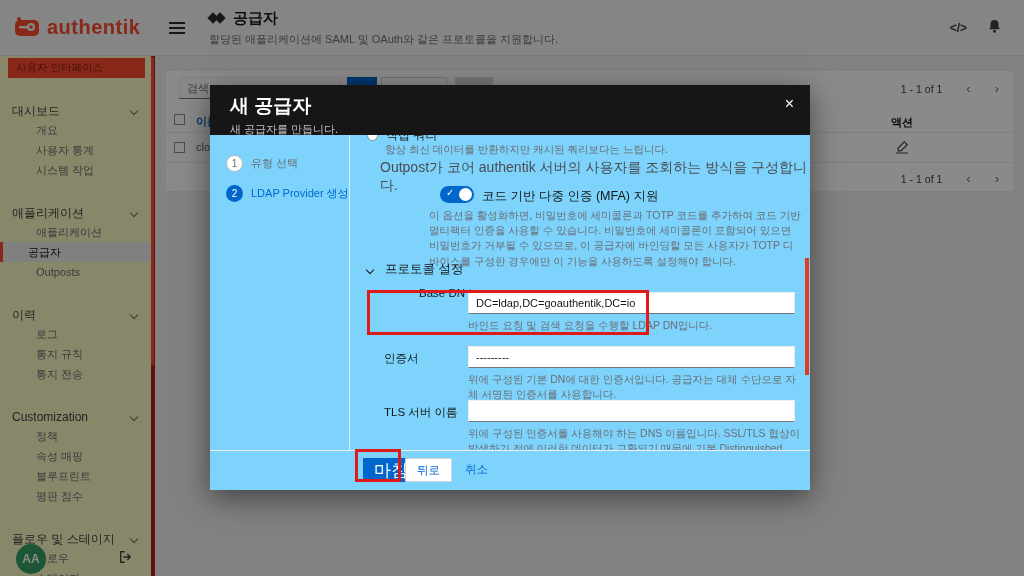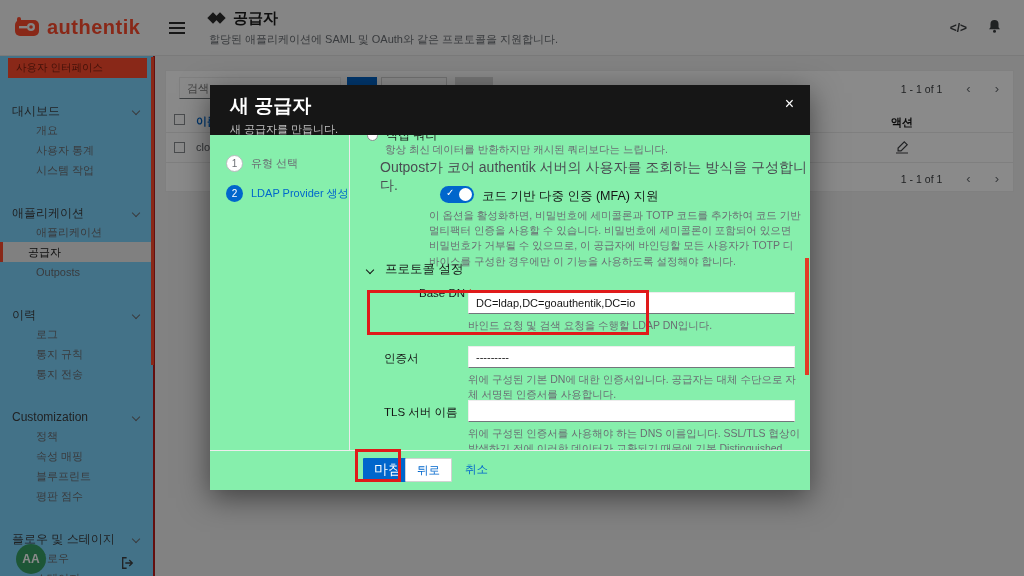"사용자 인터페이스" .sidebar { background: #7dd3fc -> #fef9c3; border-right: 2px solid #b91c1c -> 4px solid #b91c1c }
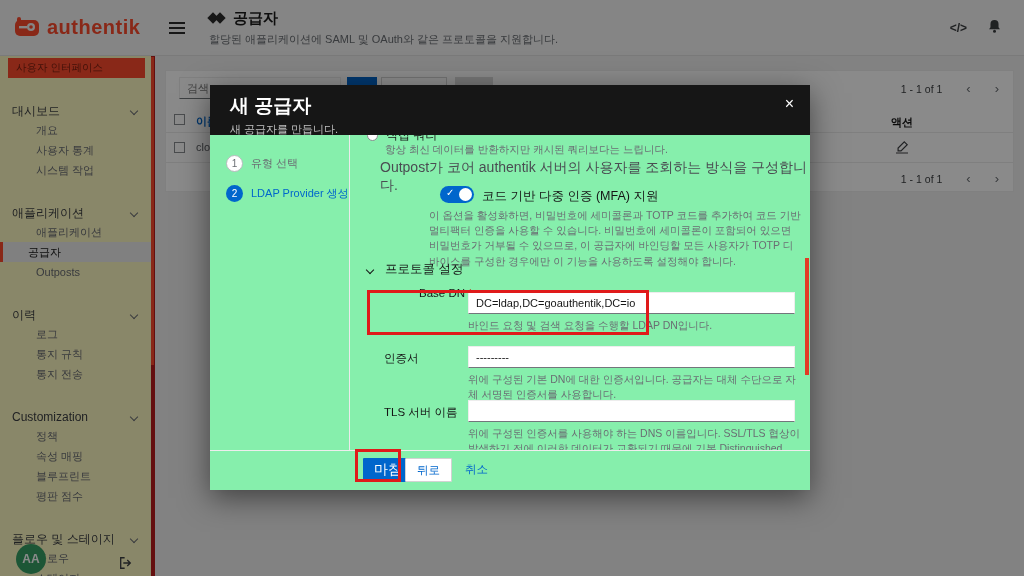"새 공급자" .modal { background: #86efac -> #7dd3fc }
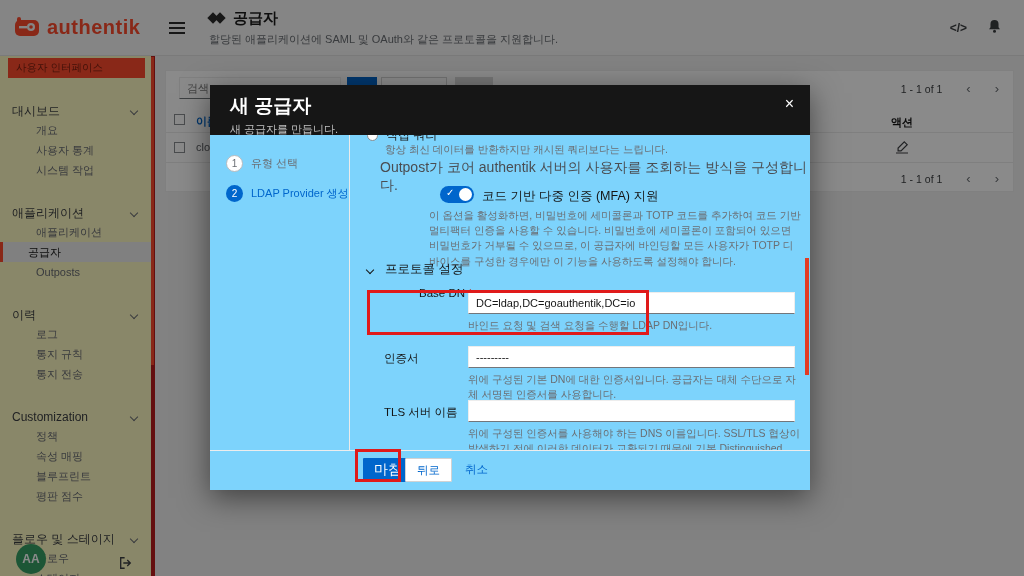"마침" .btn-finish { font-size: 14px -> 17px }
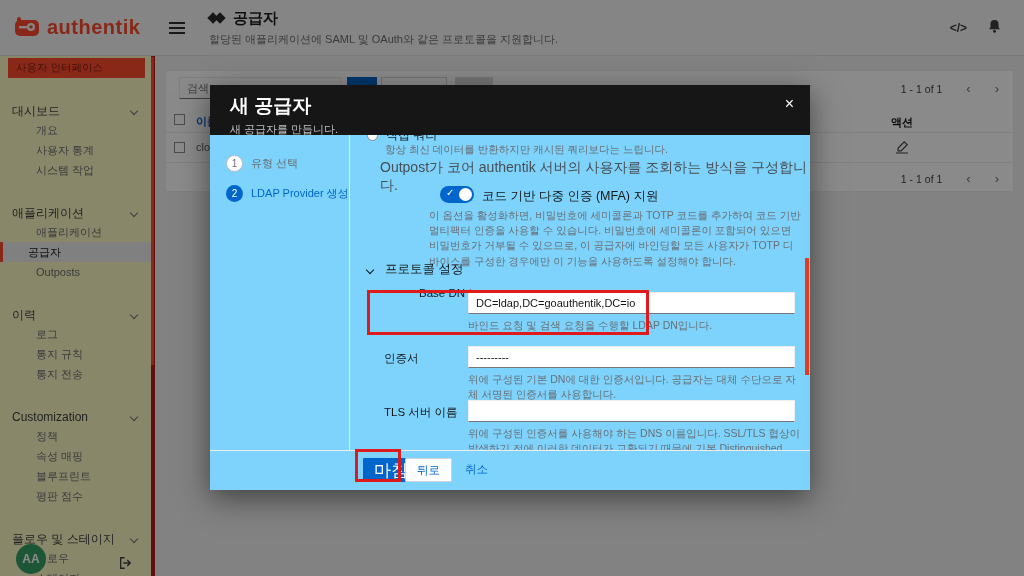"AA" .user-row { align-items: flex-end -> center }
